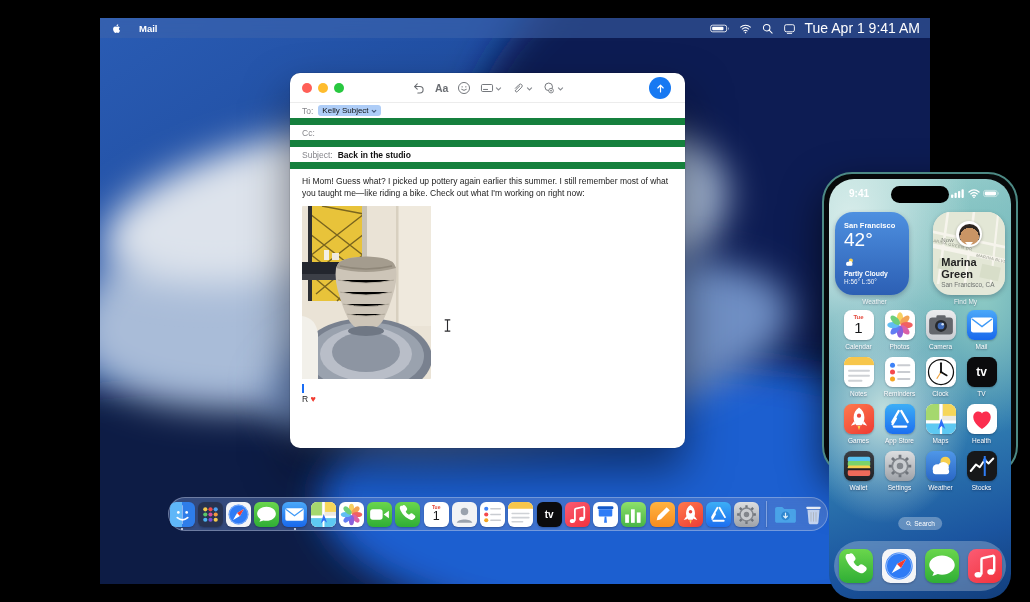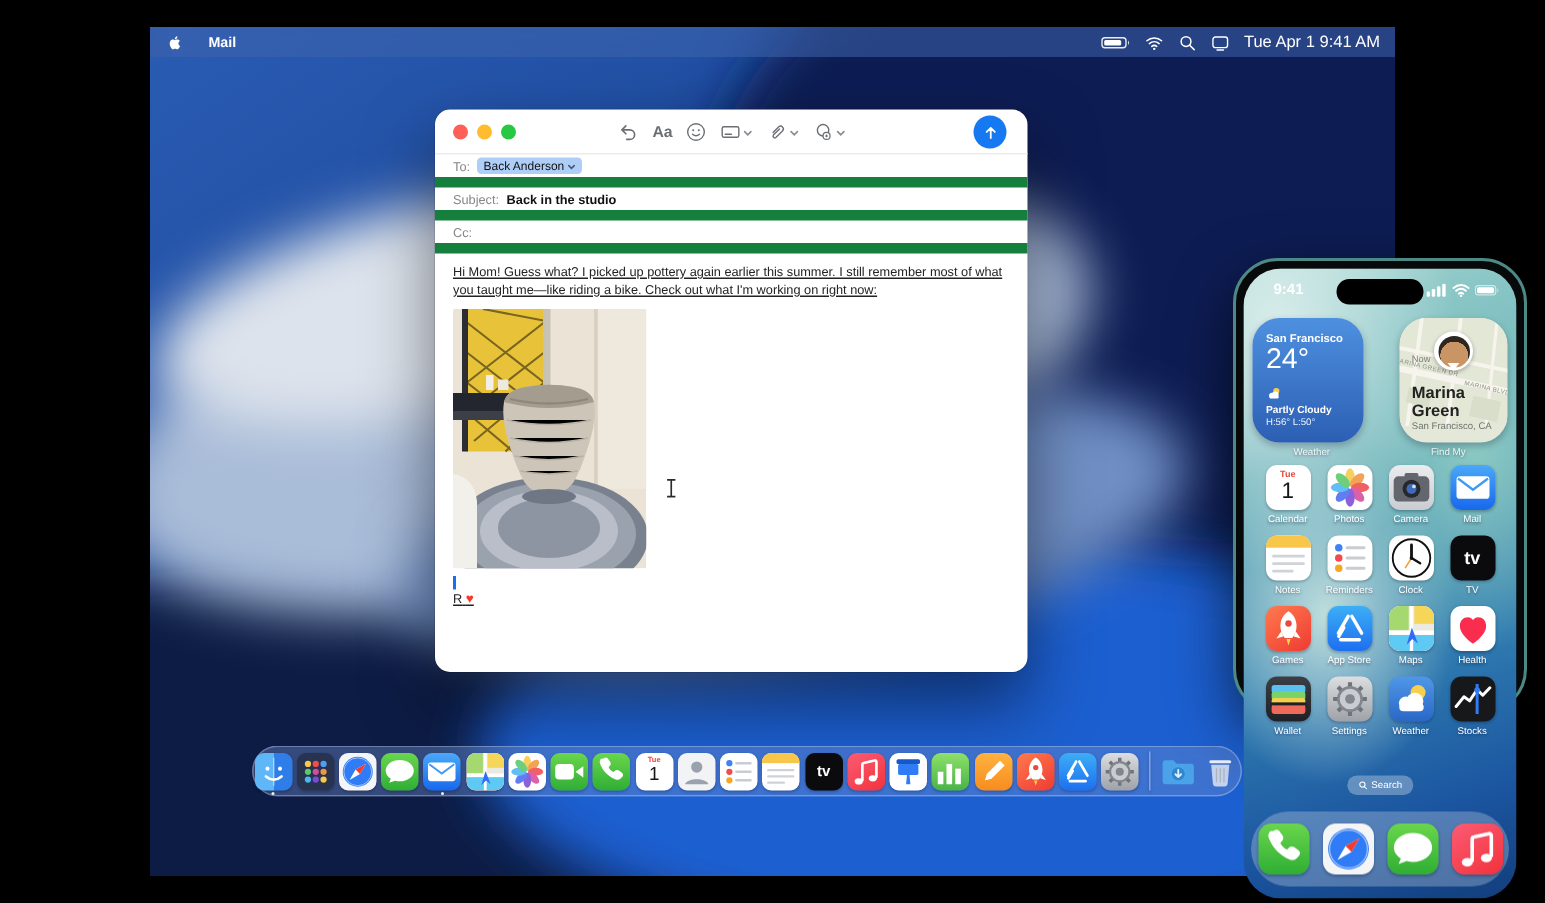"Tue Apr 1 9:41 AM" .mb-clock { font-size: 11px -> 14px }
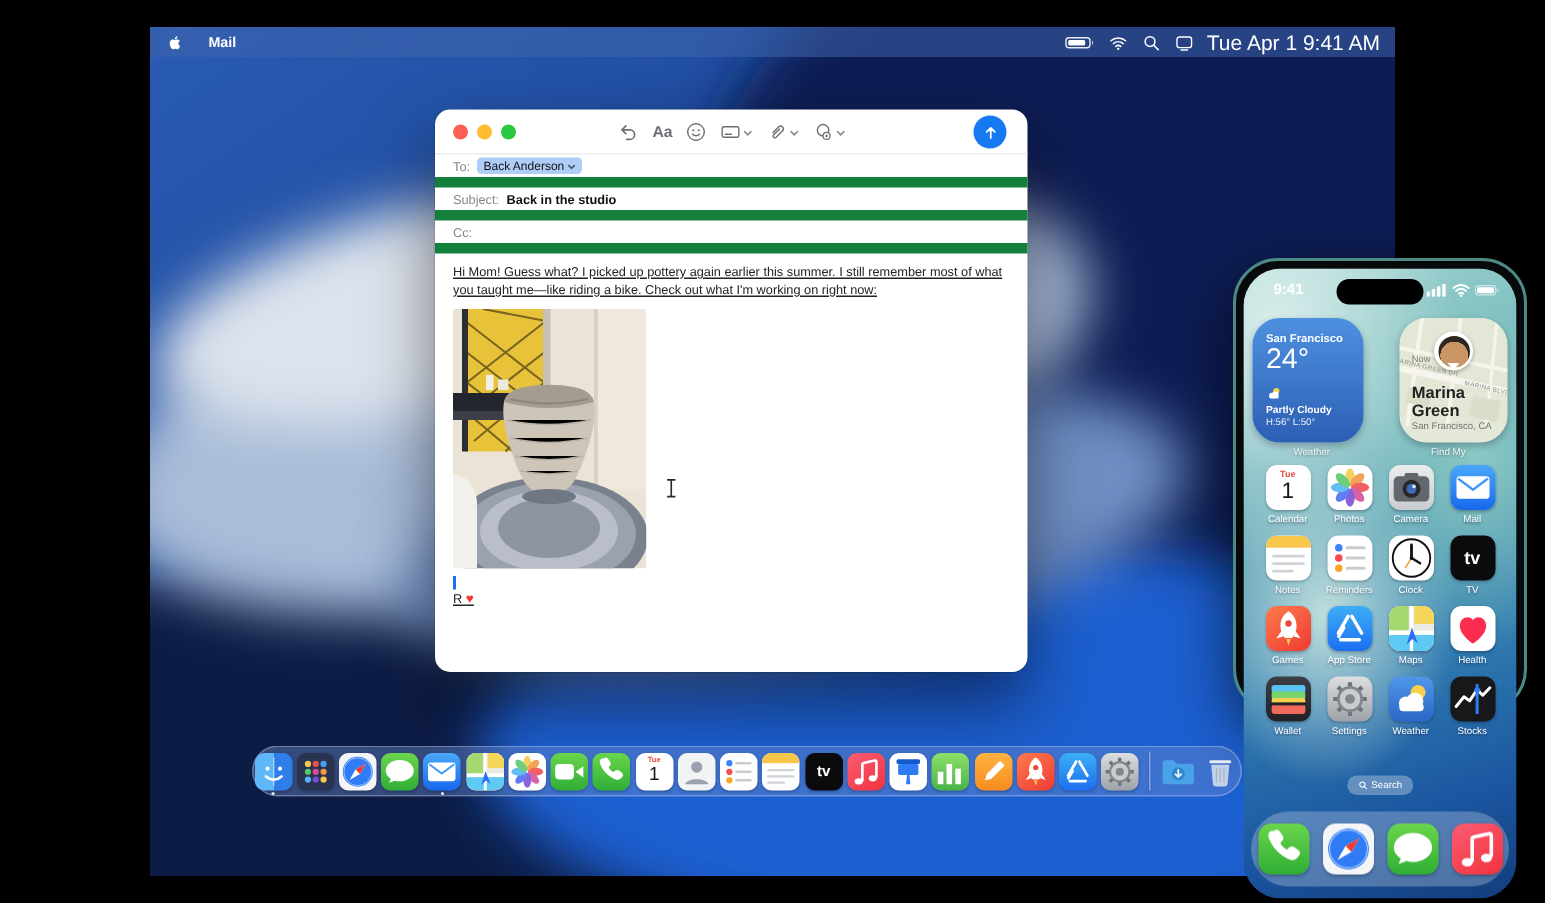"Back Anderson" span { text: Back Anderson -> Kelly Subject }
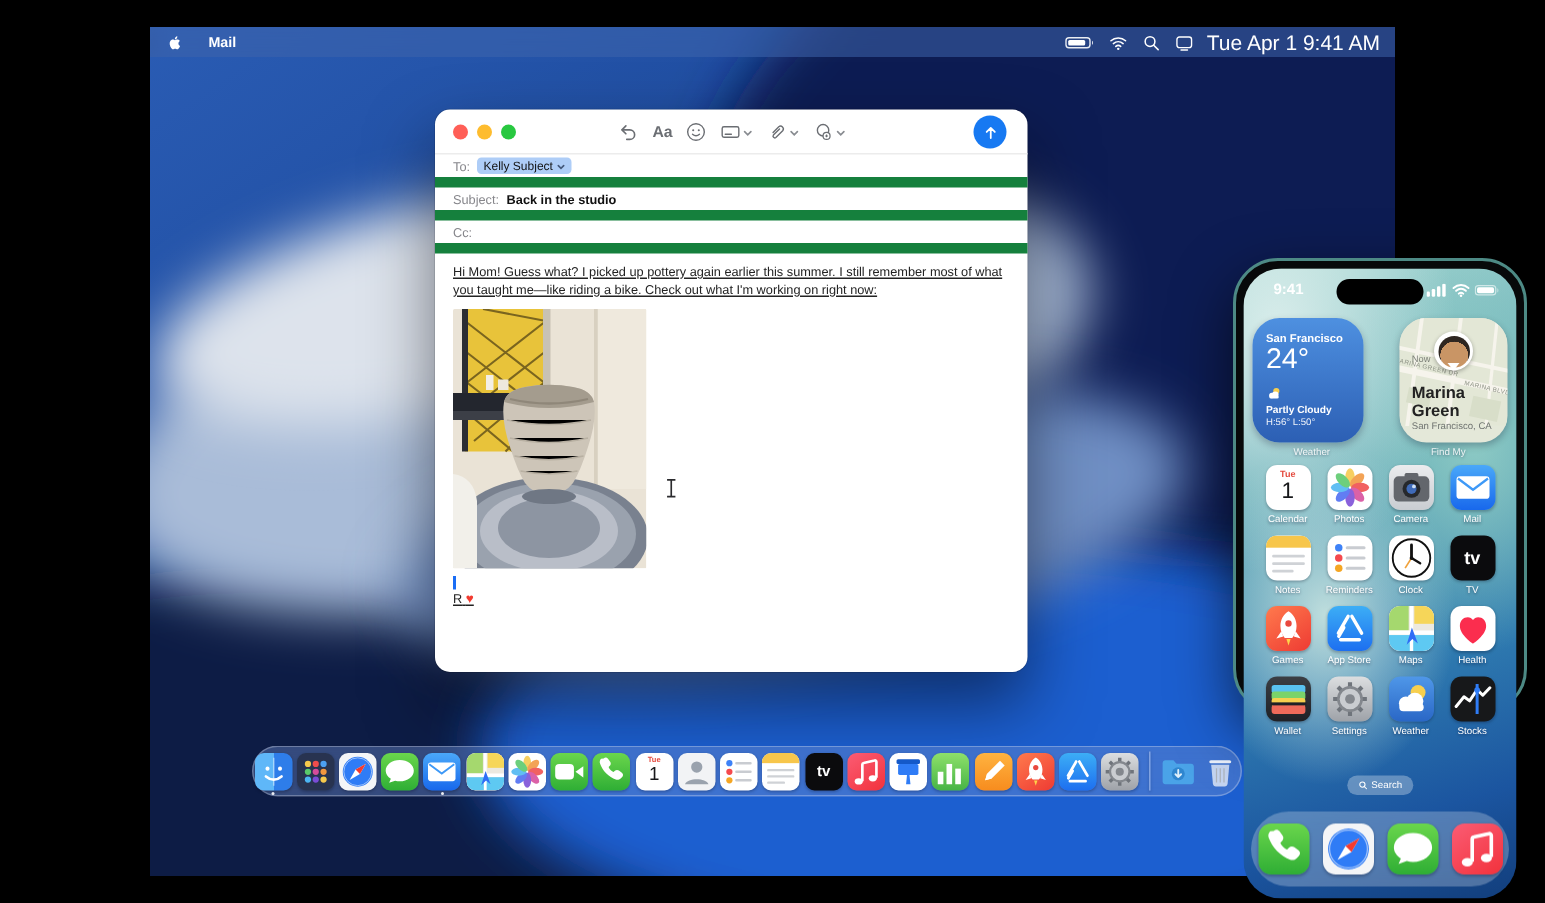"Subject:" div.frow { order: before "Cc:" -> after "Cc:" }
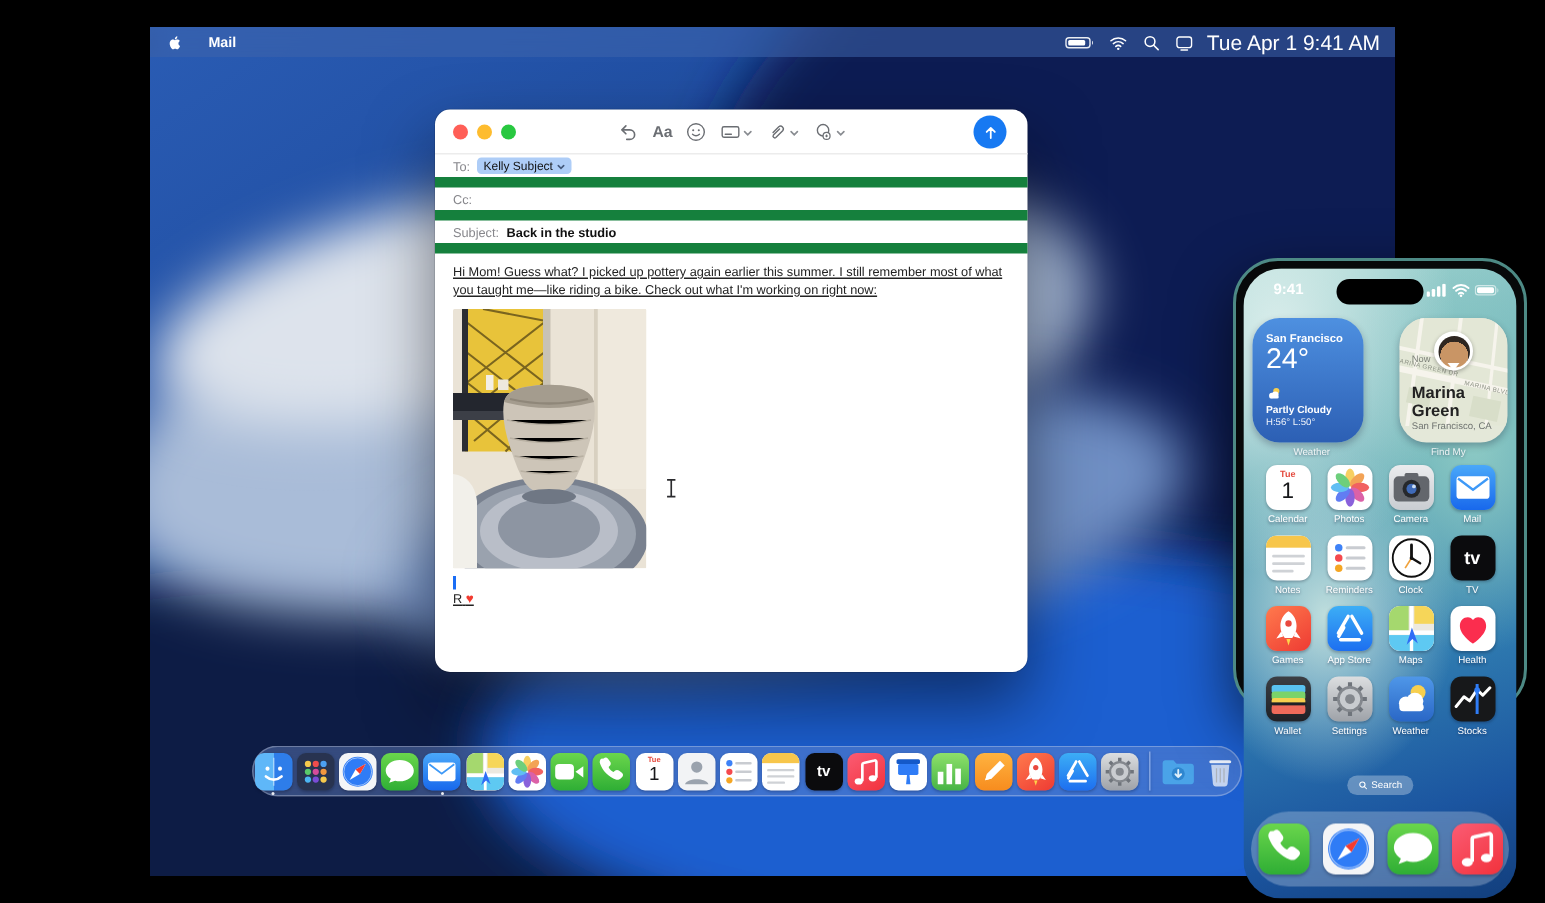"Hi Mom! Guess what? I" .mbody { text-decoration: underline -> none }
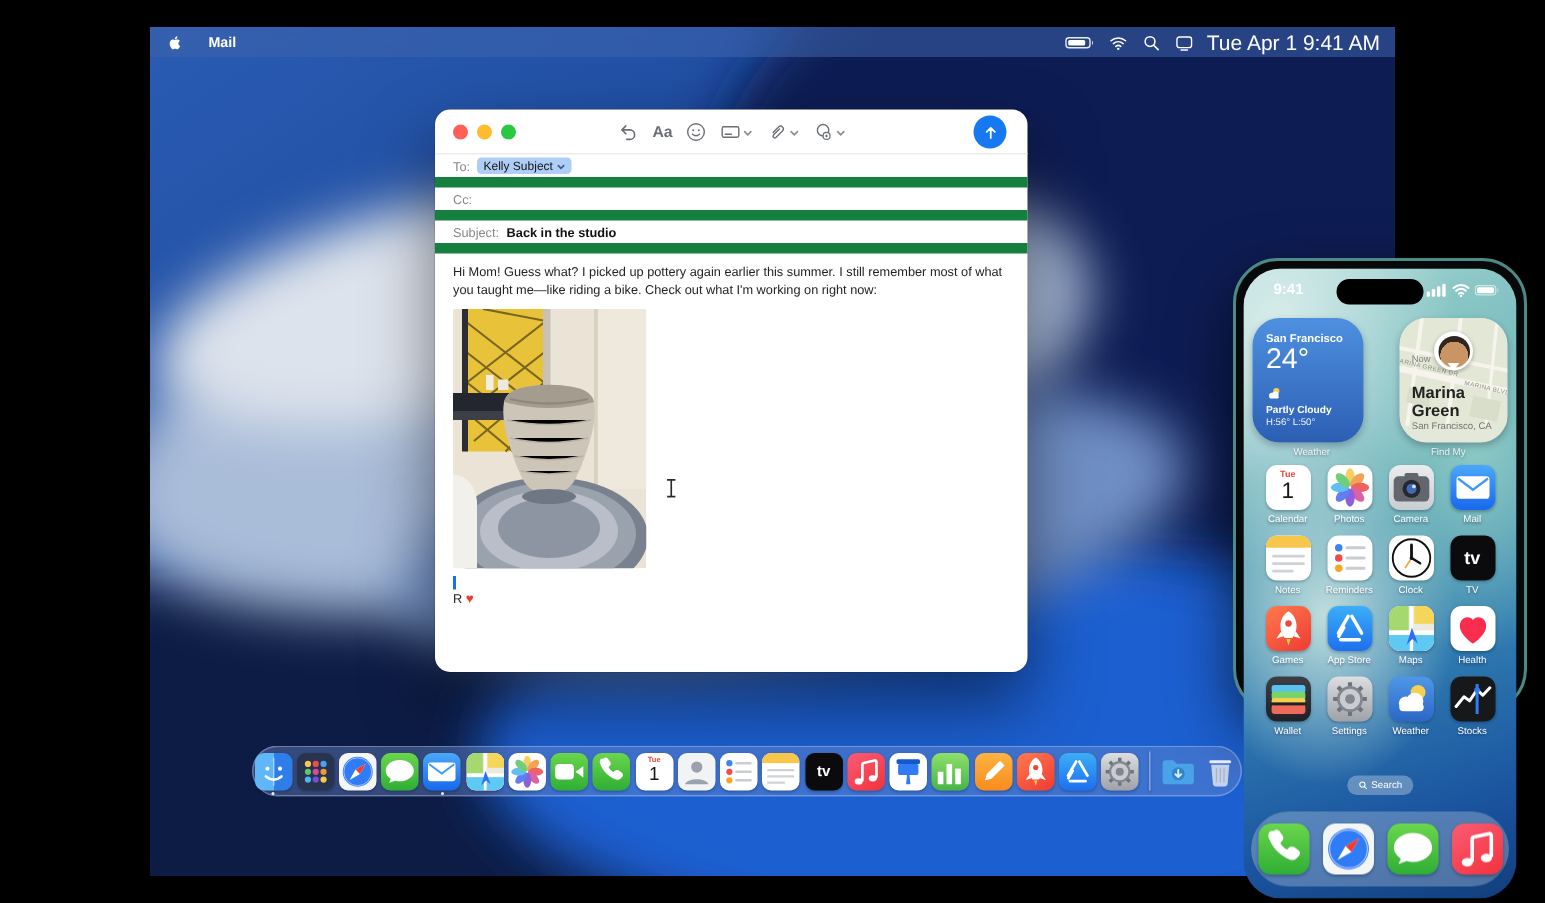"24°" span.ww-temp { text: 24 -> 42 }
